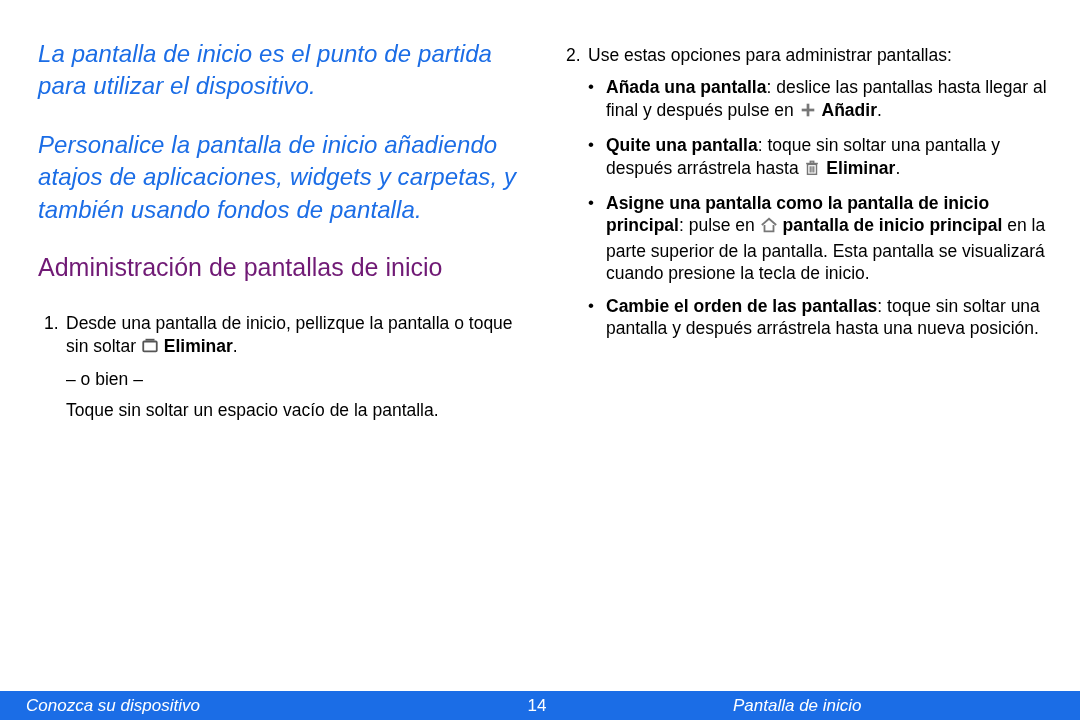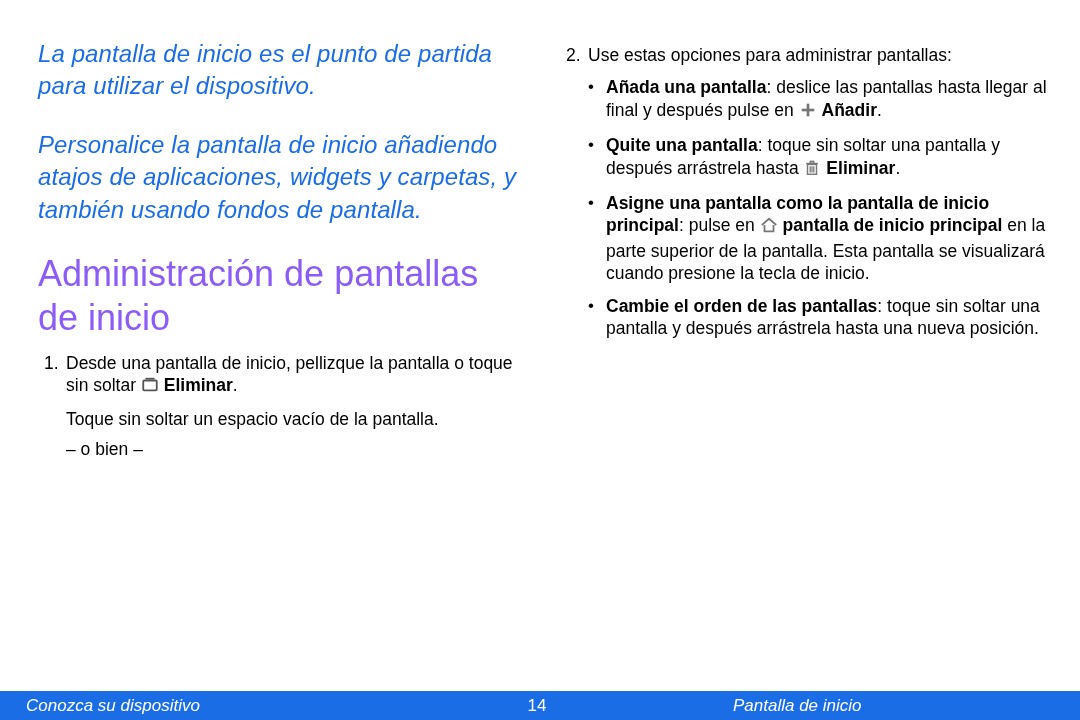"Administración de pantallas de inicio" .section-h { color: #8b5cf6 -> #701a75; font-size: 36px -> 25px; margin-bottom: 12px -> 30px }
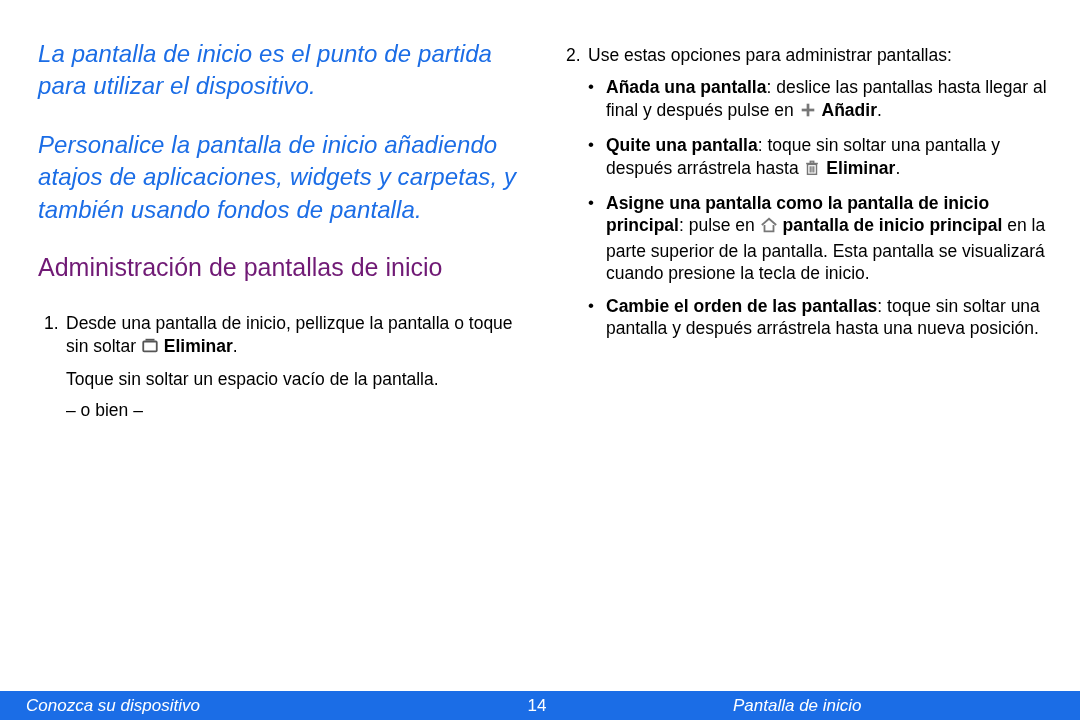"Toque sin soltar un espacio" p.sub { order: before "– o bien –" -> after "– o bien –" }
